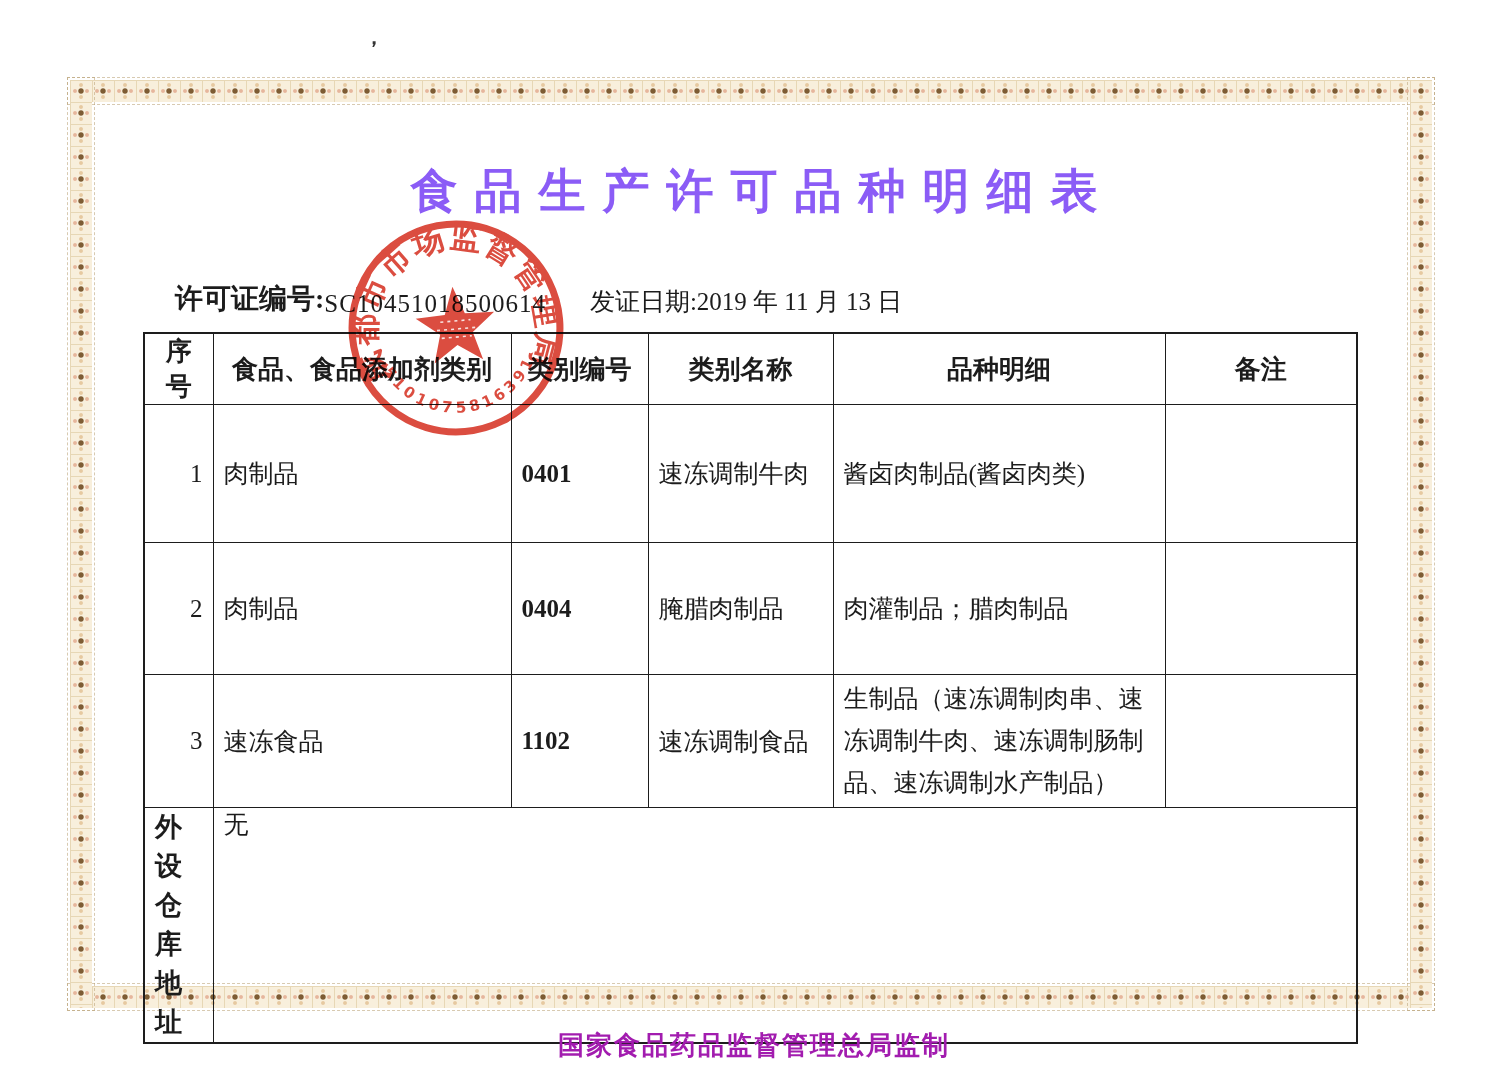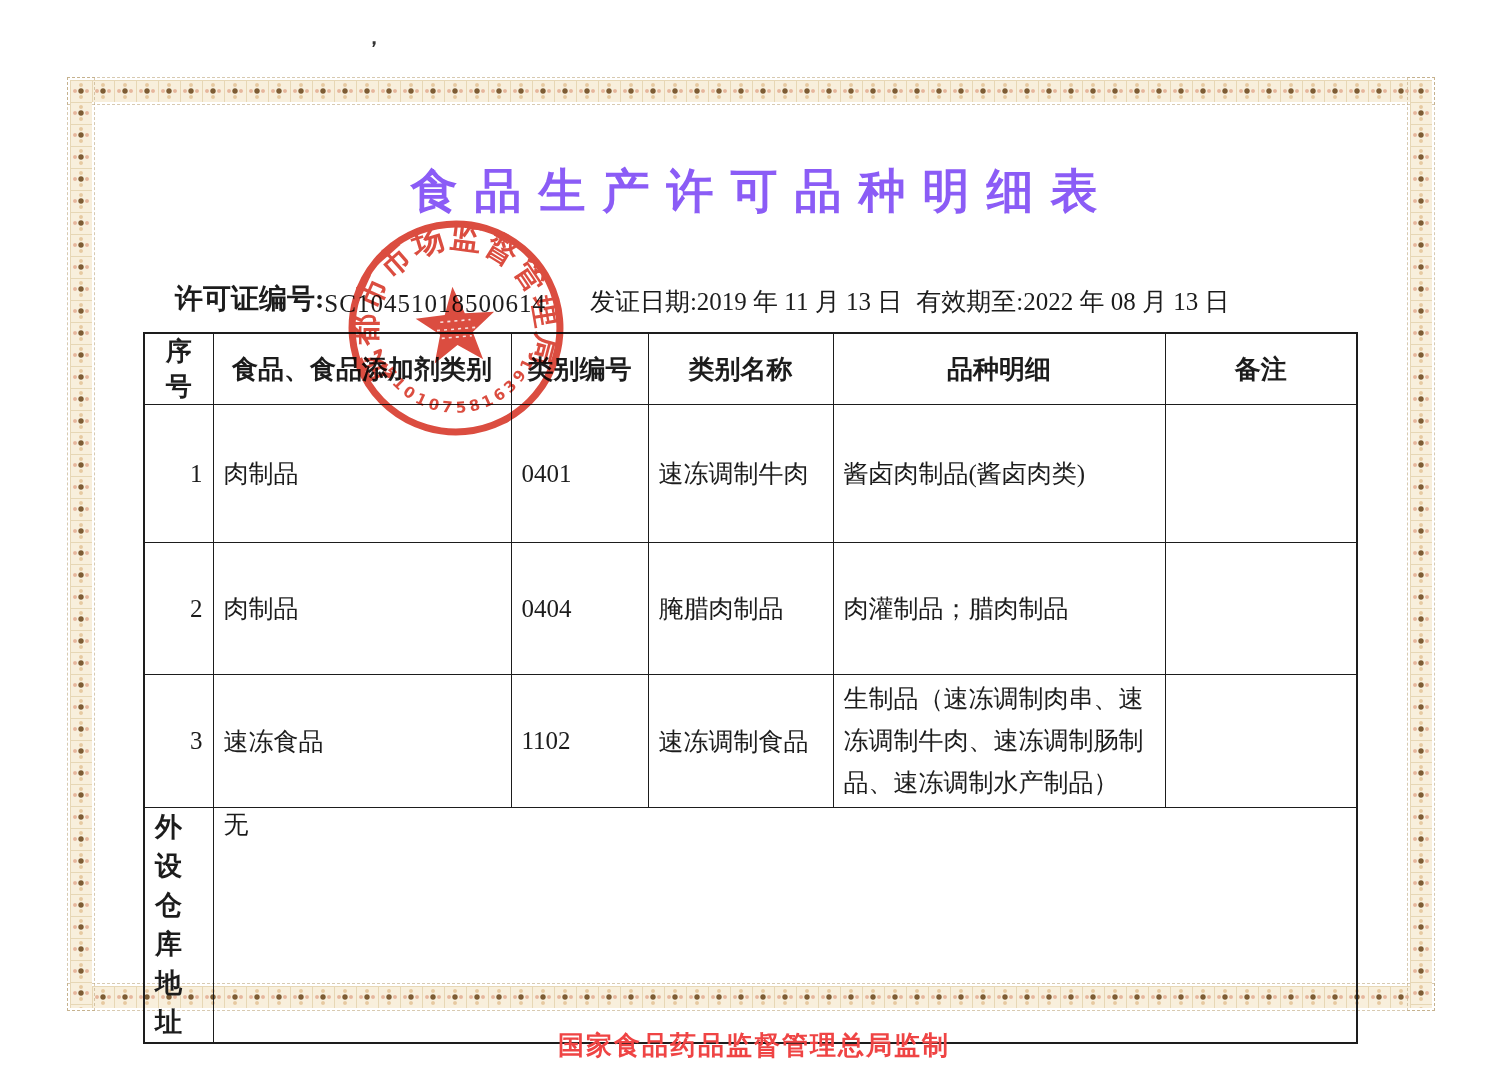"有效期至:2022 年 08 月 13" span.license-valid { html: <span>有效期至:2022 年 08 月 13 日</span> -> none }
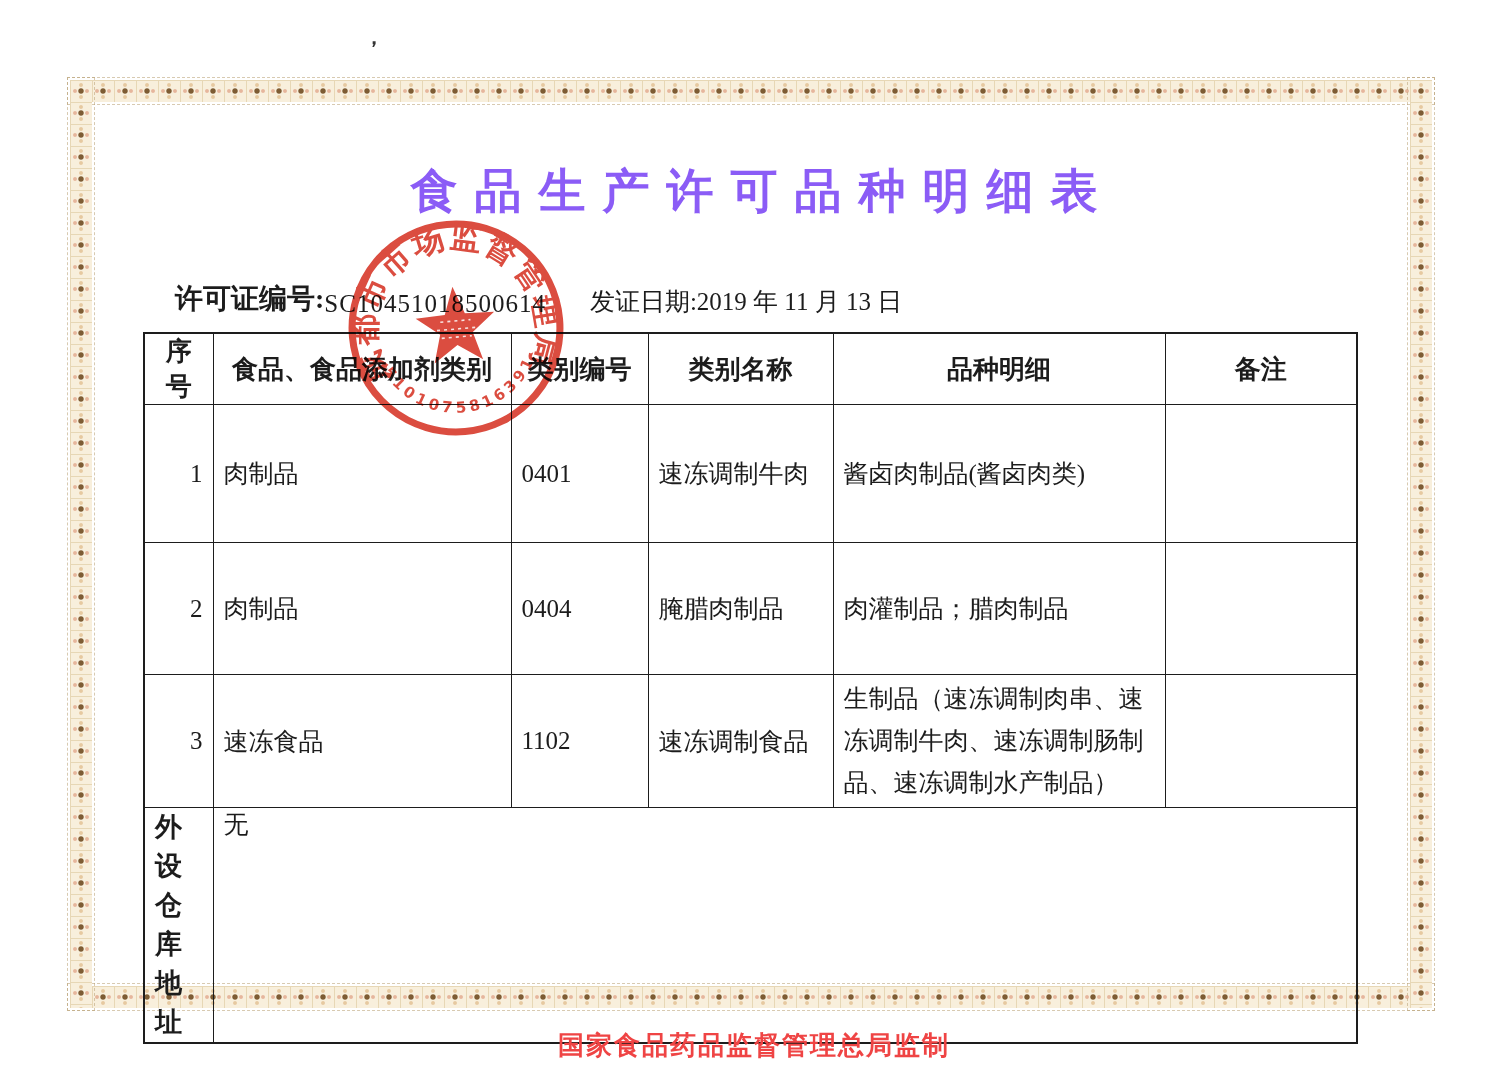"0401" td.code { font-weight: none -> bold }
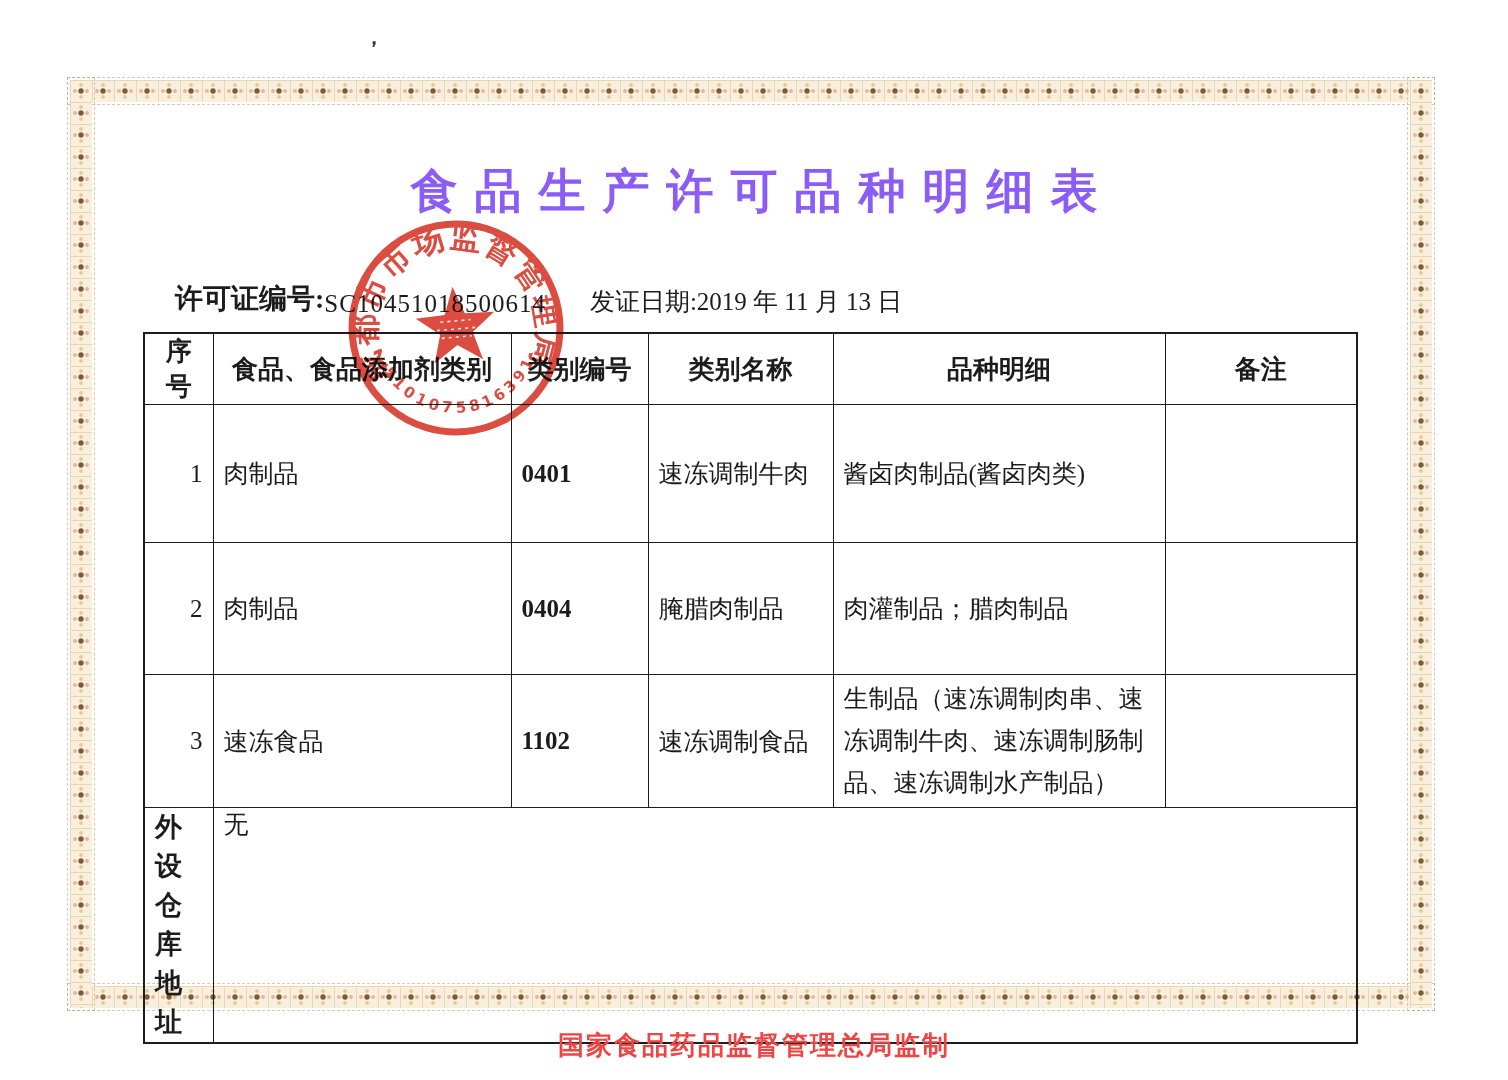"国家食品药品监督管理总局监制" .doc-footer { color: #ef4444 -> #a21caf }
